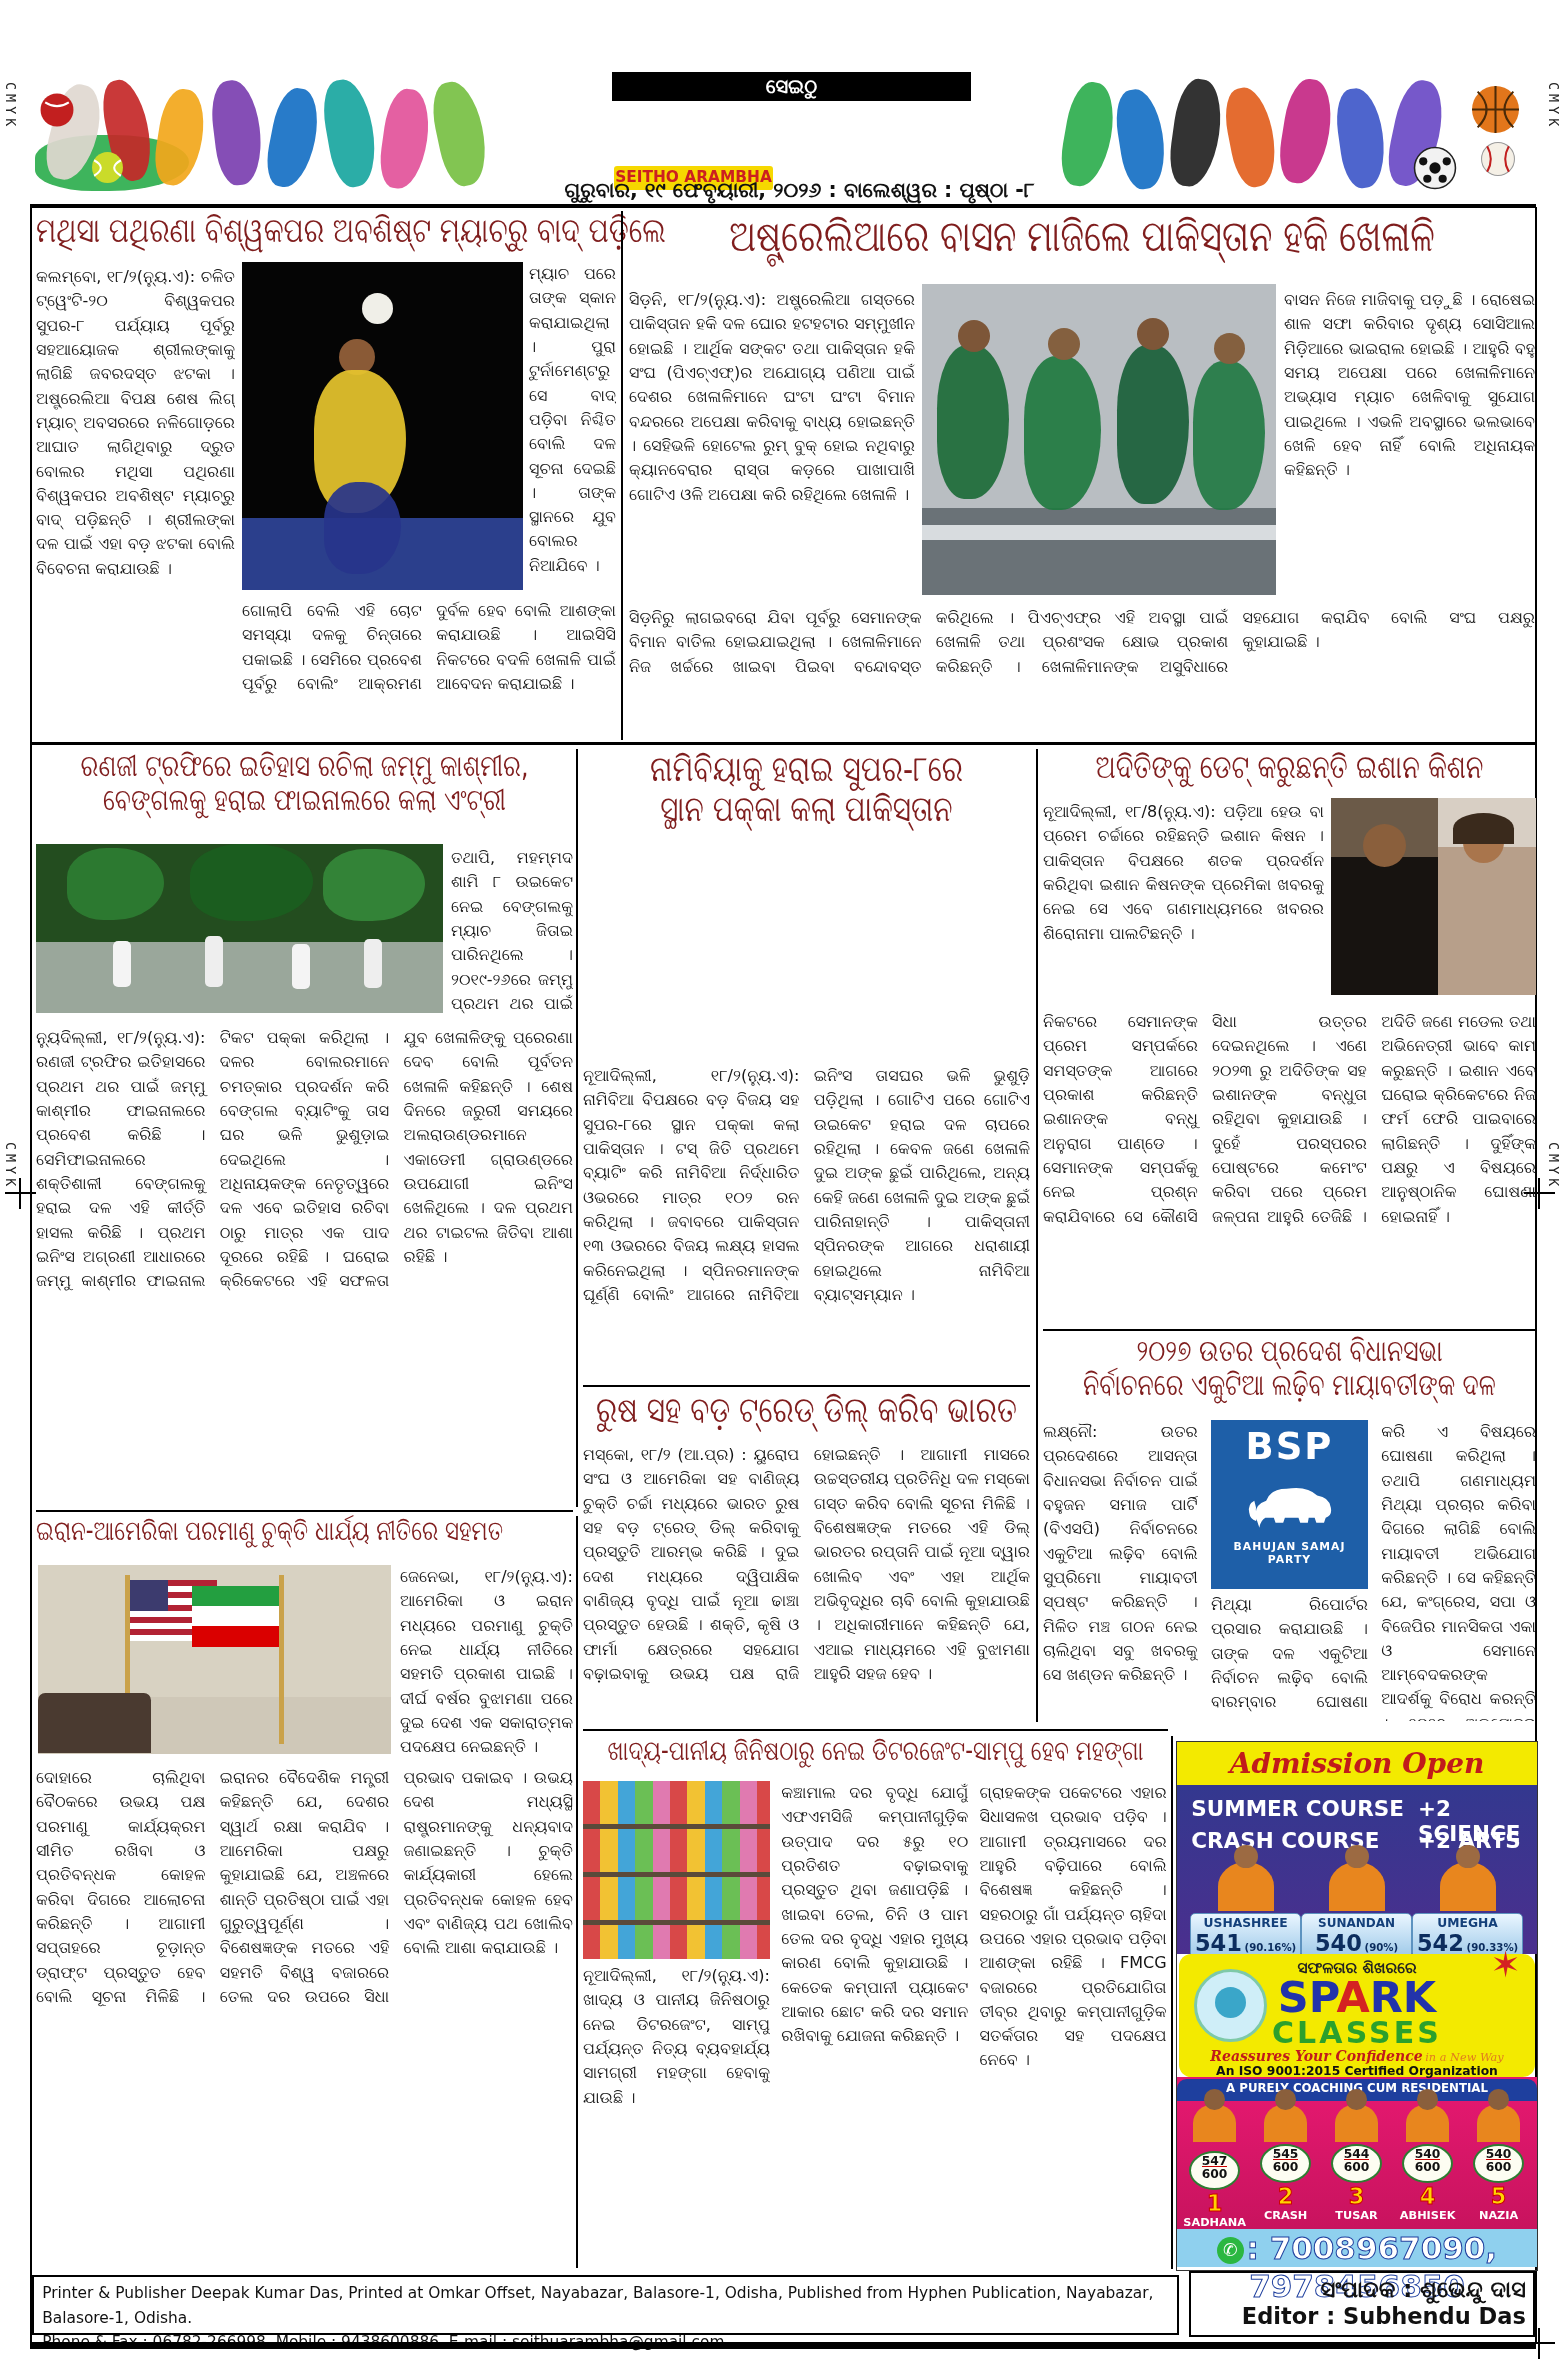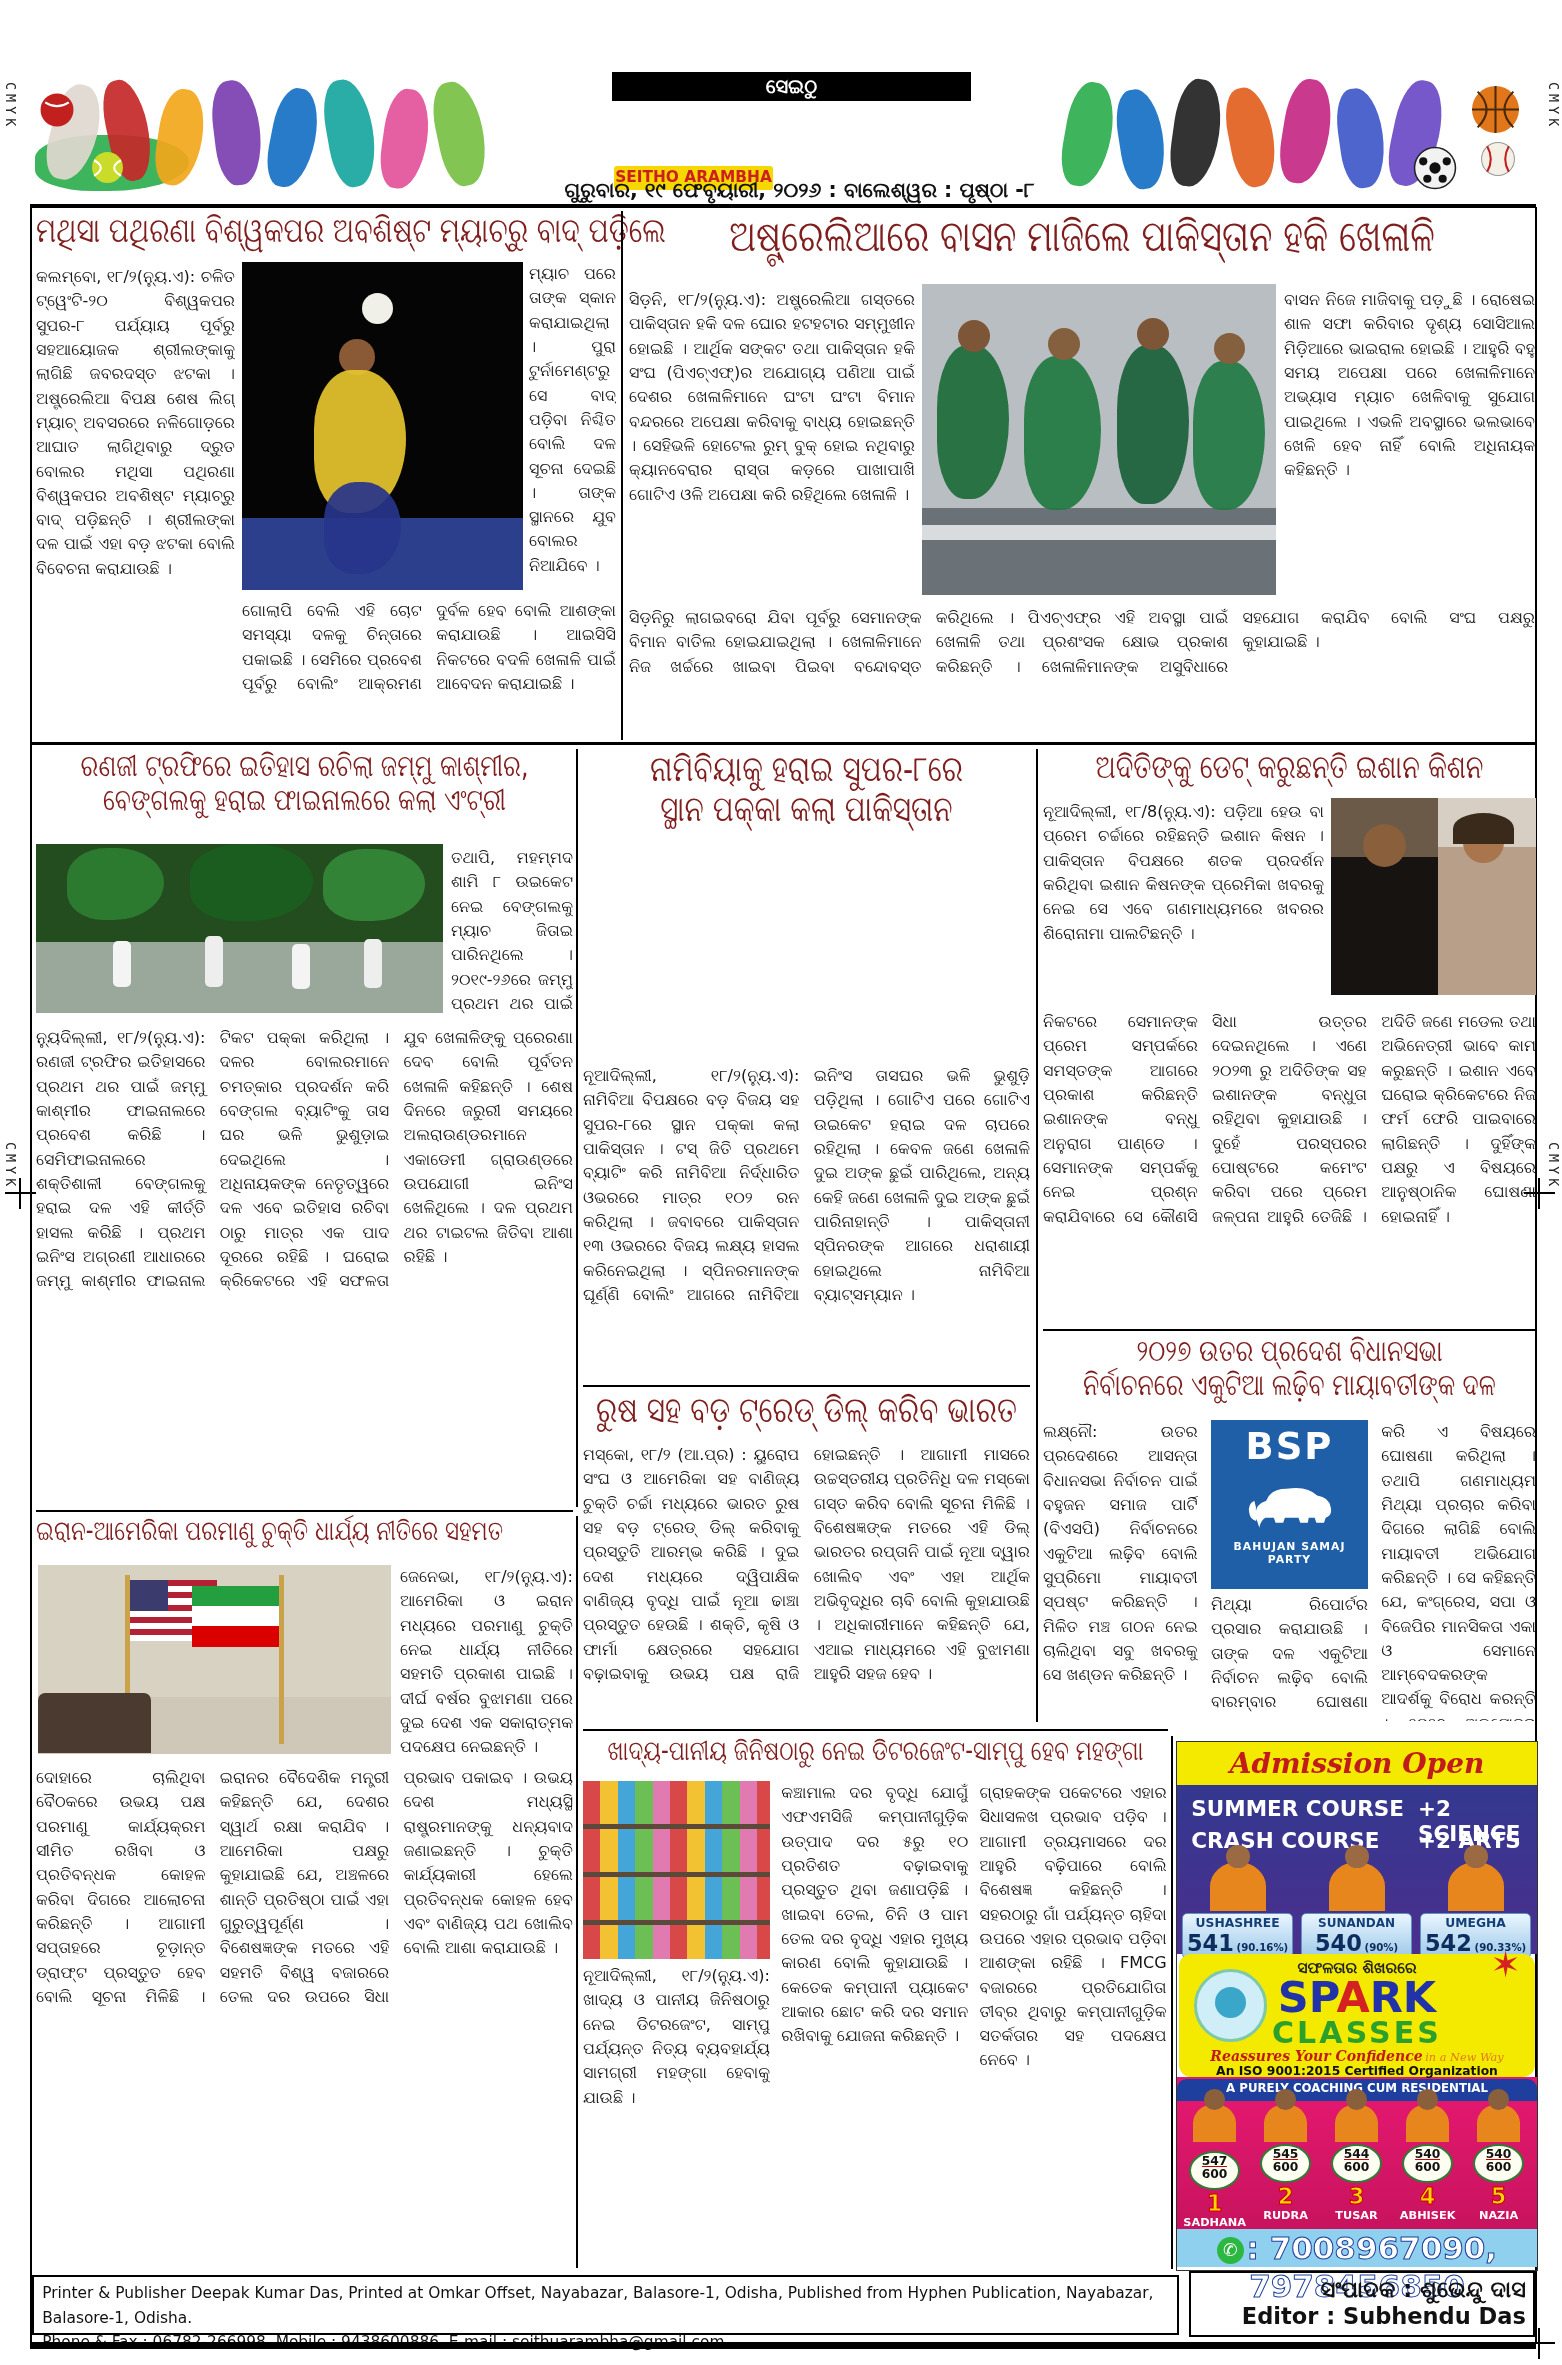"USHASHREE" div.abs { justify-content: space-between -> center }
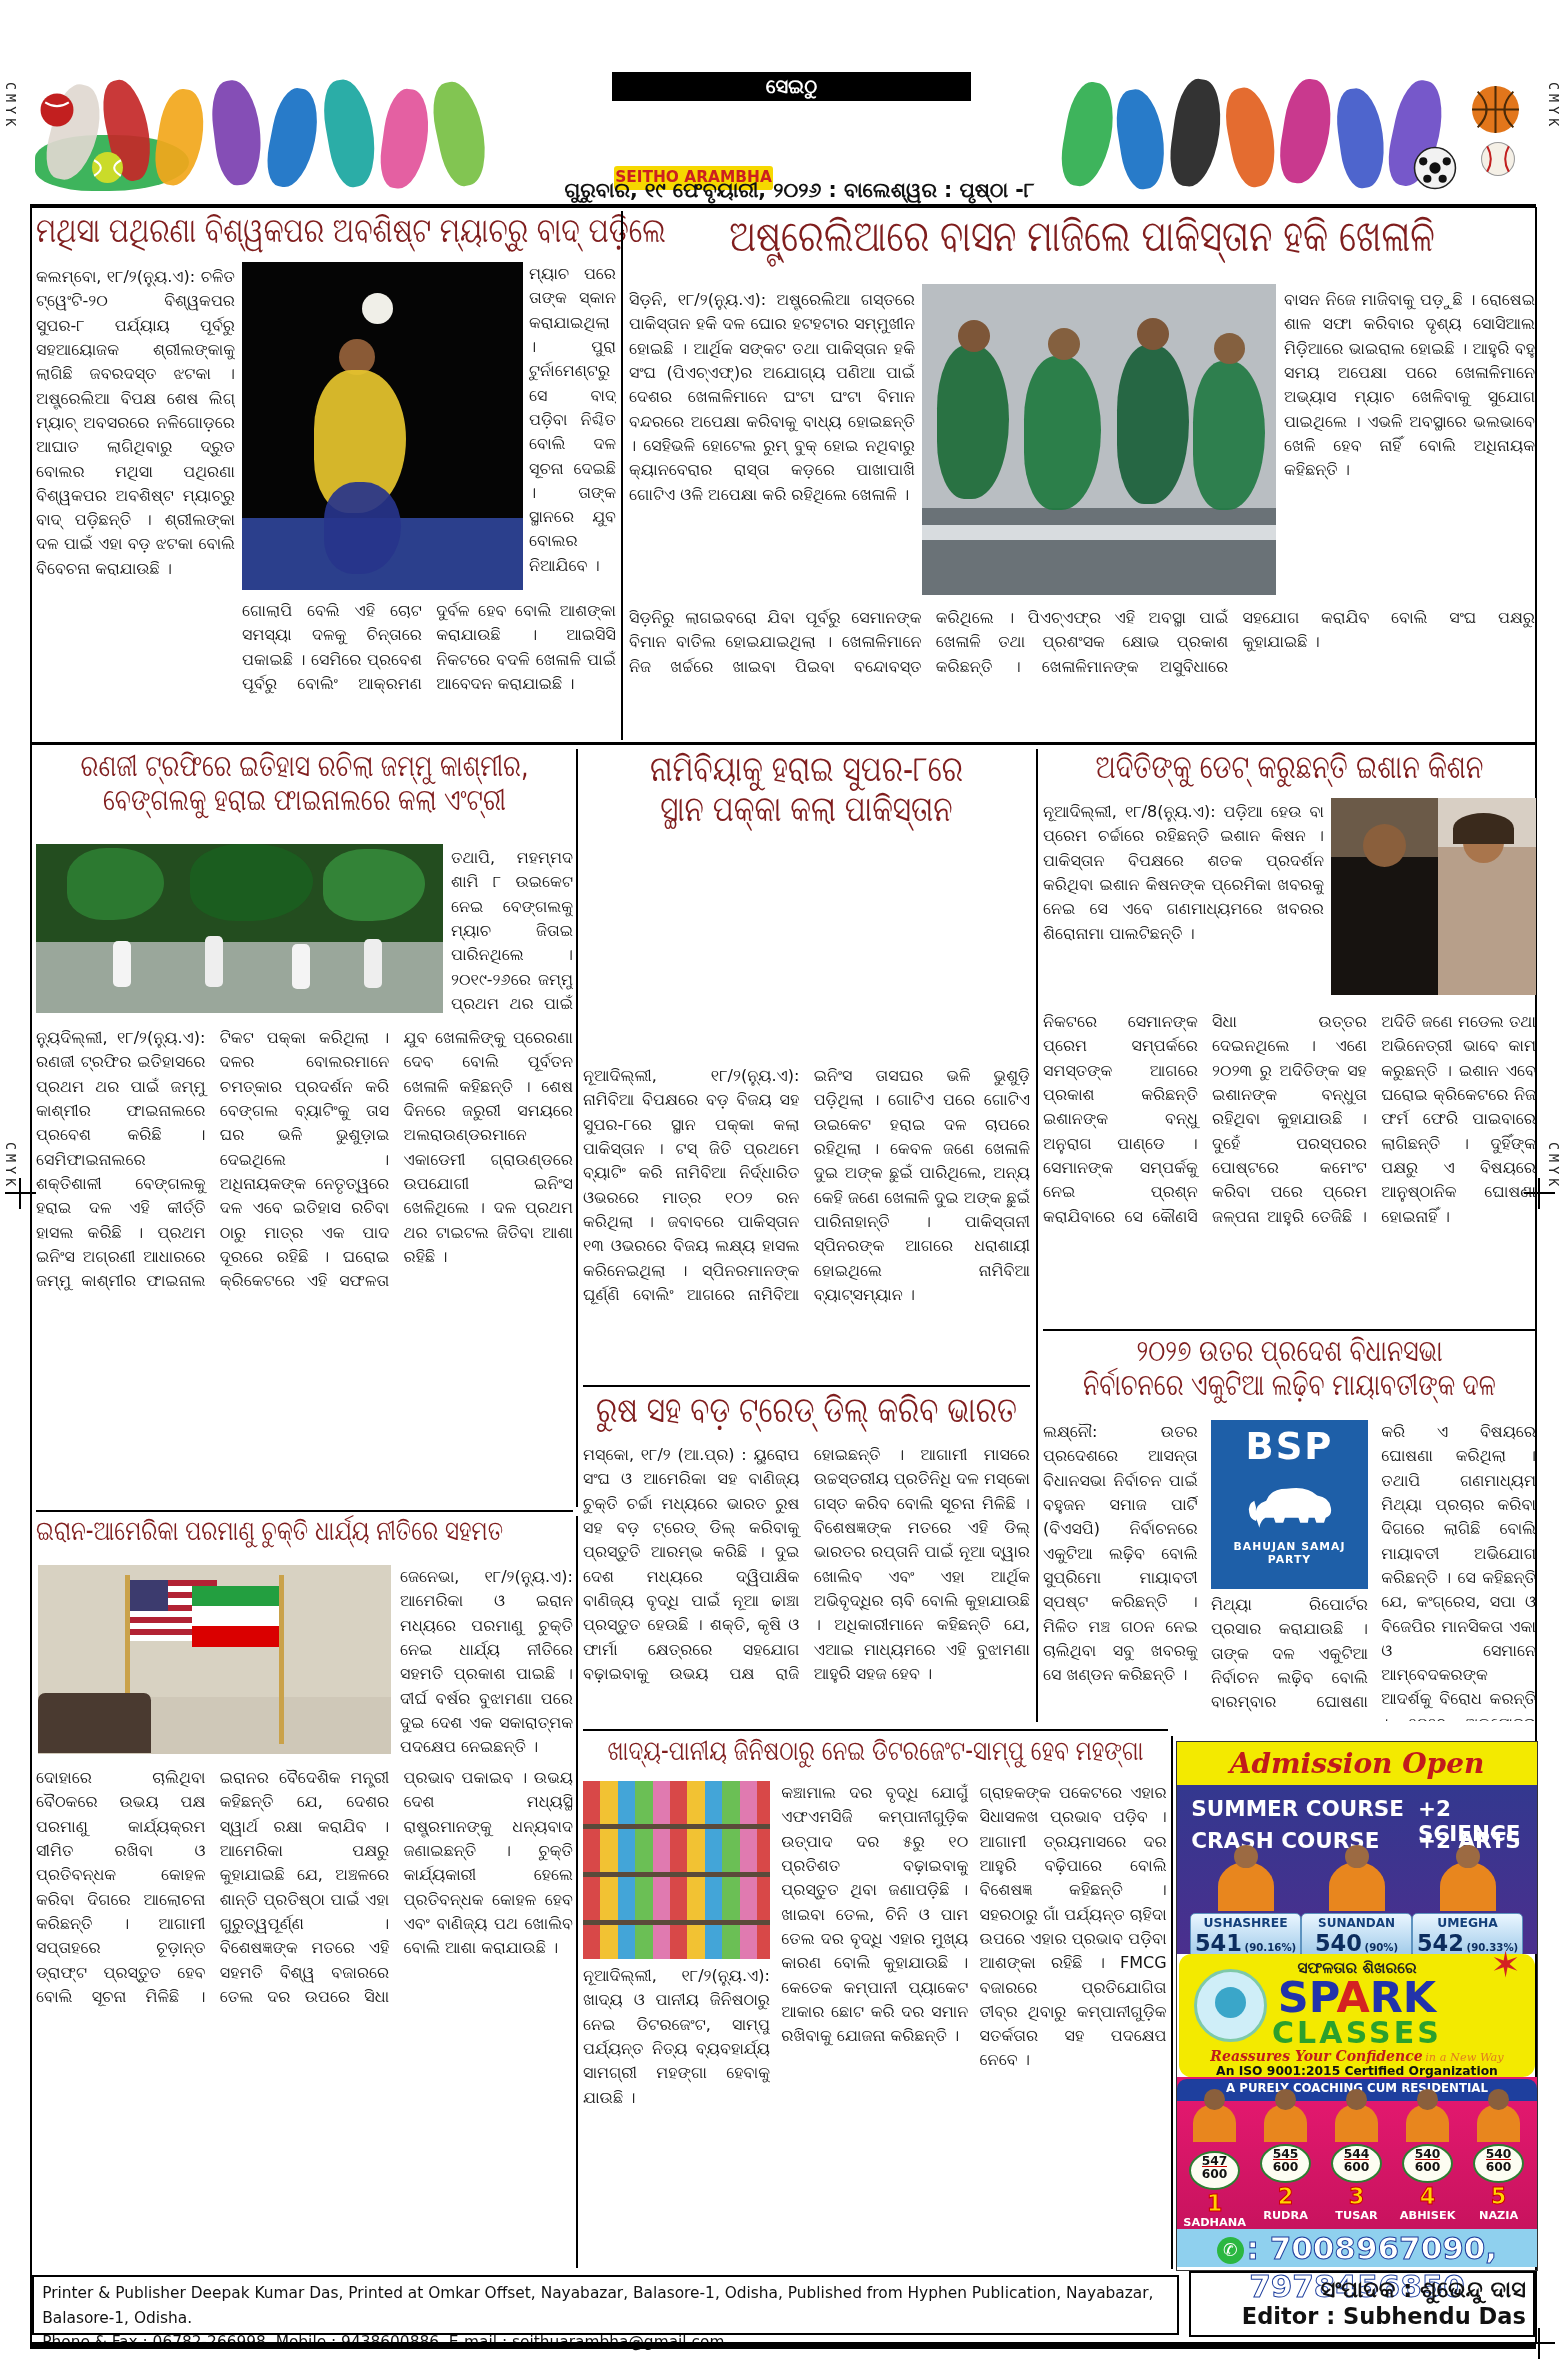"RUDRA" div { text: RUDRA -> CRASH }
